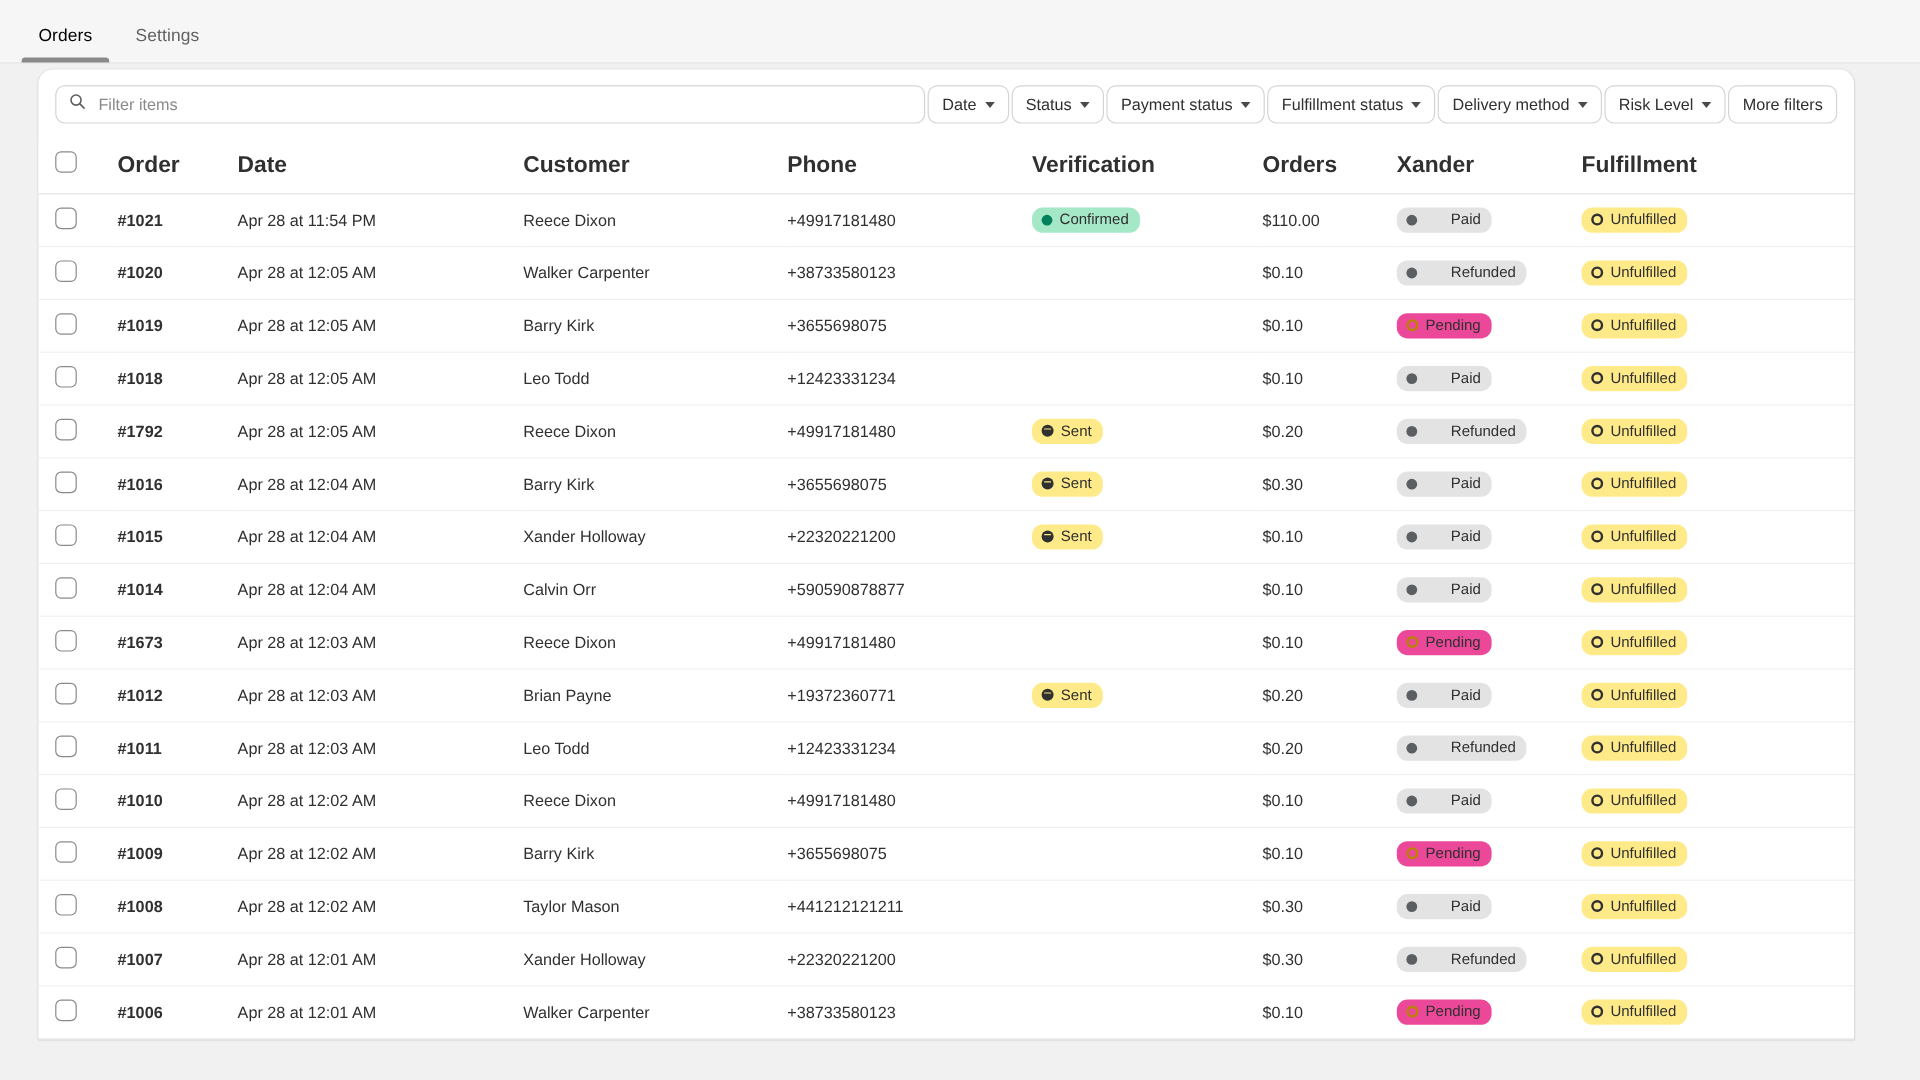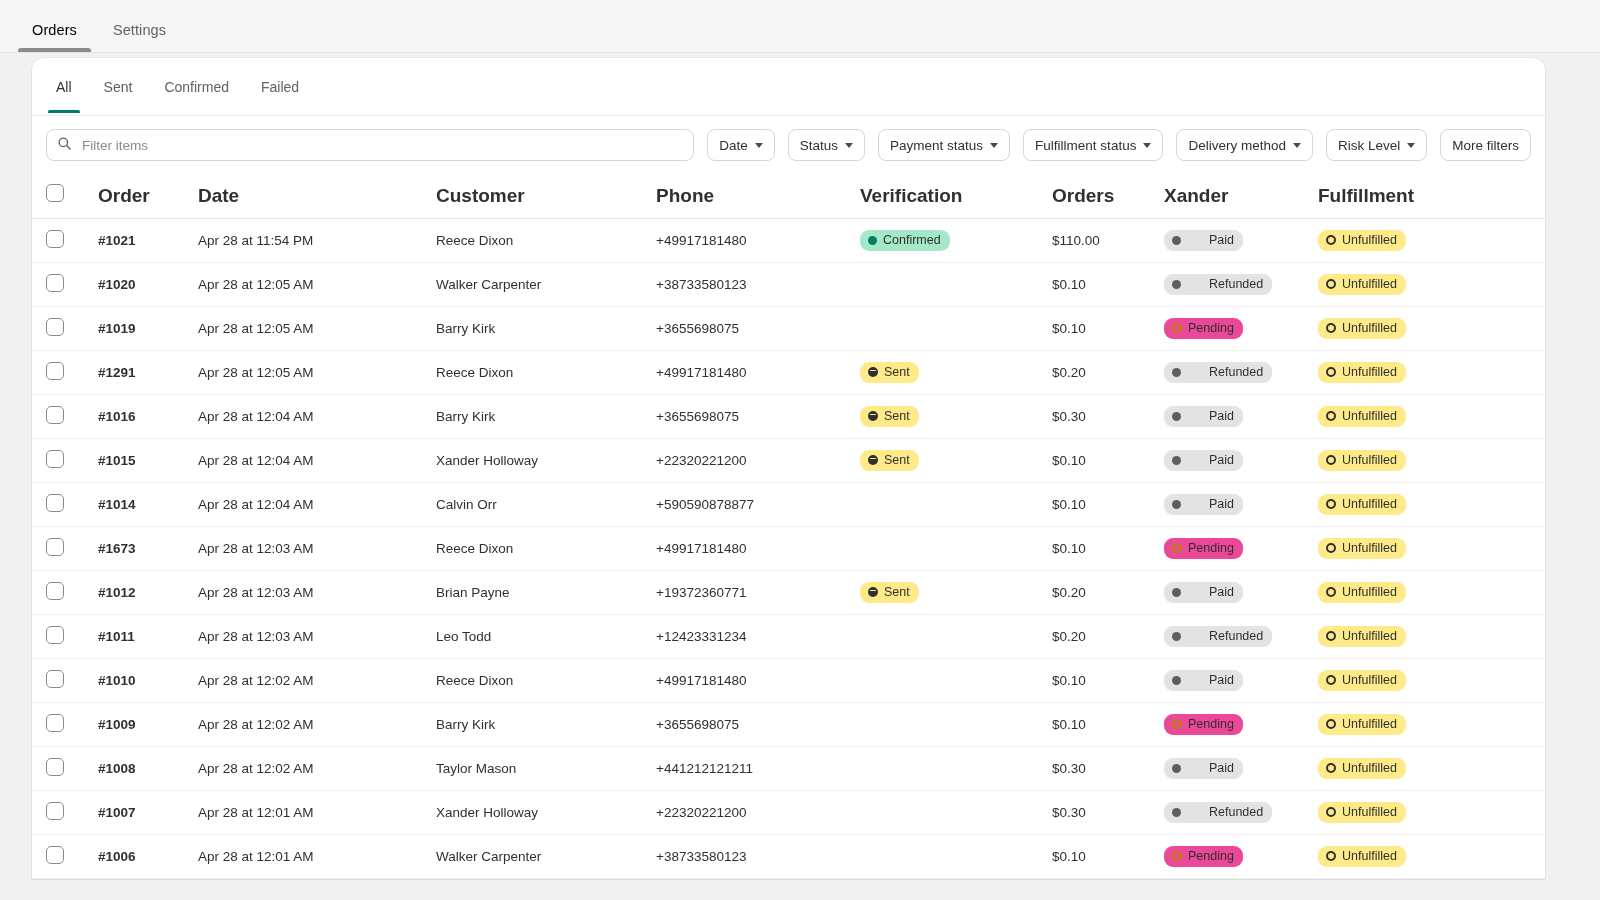"All" div.tabs { html: <div> <div> <span>All</span> </div> <div> <span>Sent</span> </div> <div> <span>Confirmed</span> </div> <div> <span>Failed</span> </div> </div> -> none }
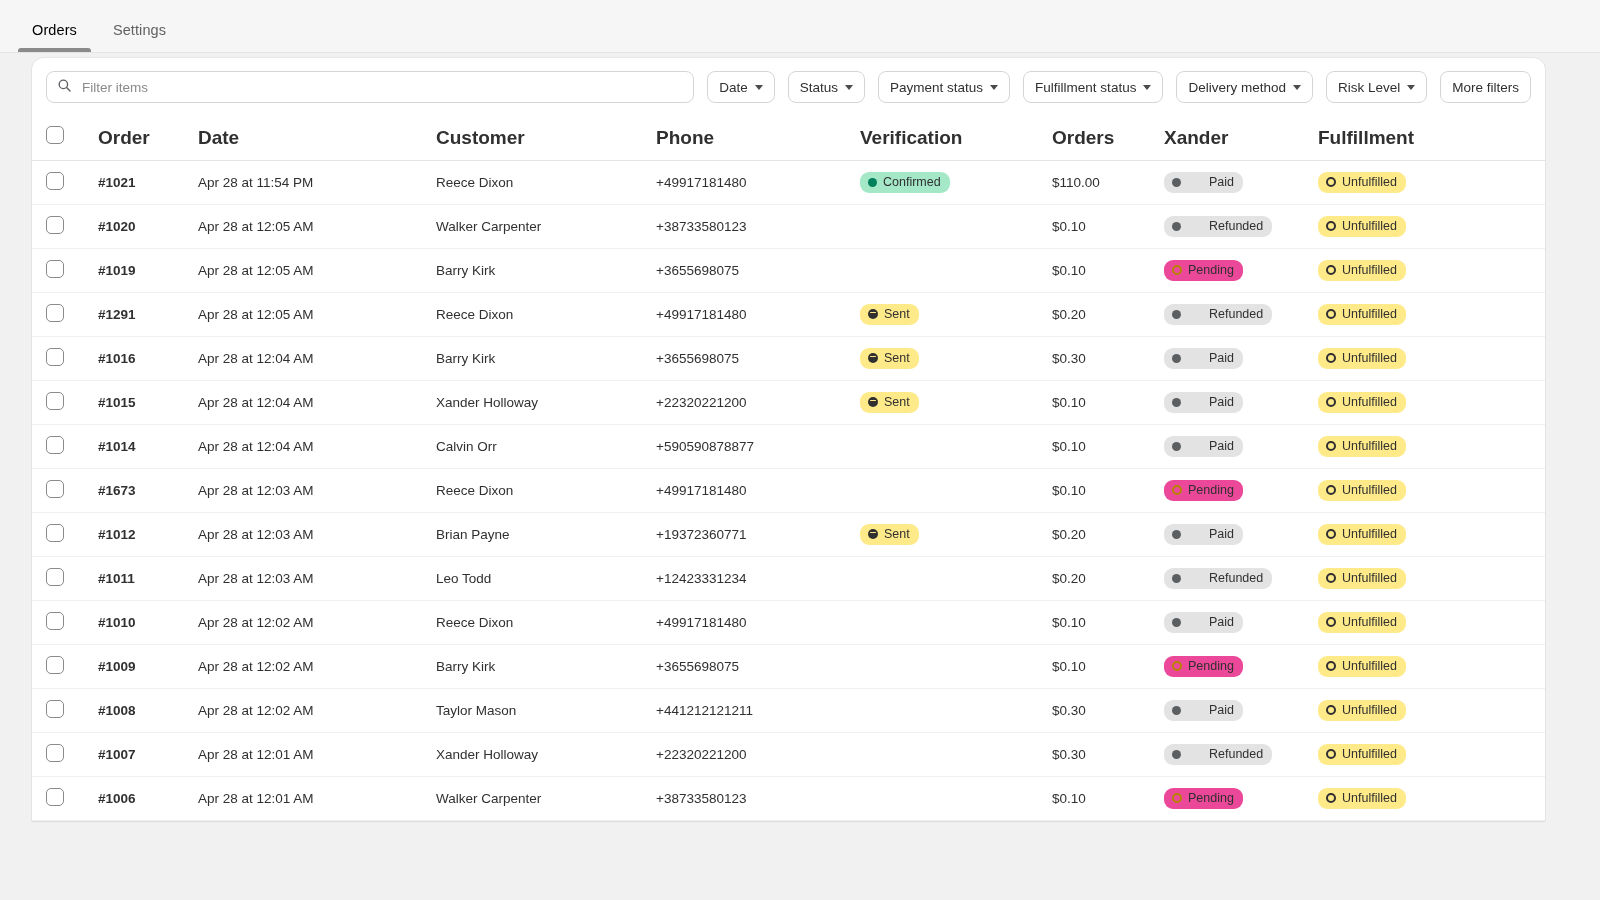"Filter items" .filterbar { gap: 13px -> 2px }
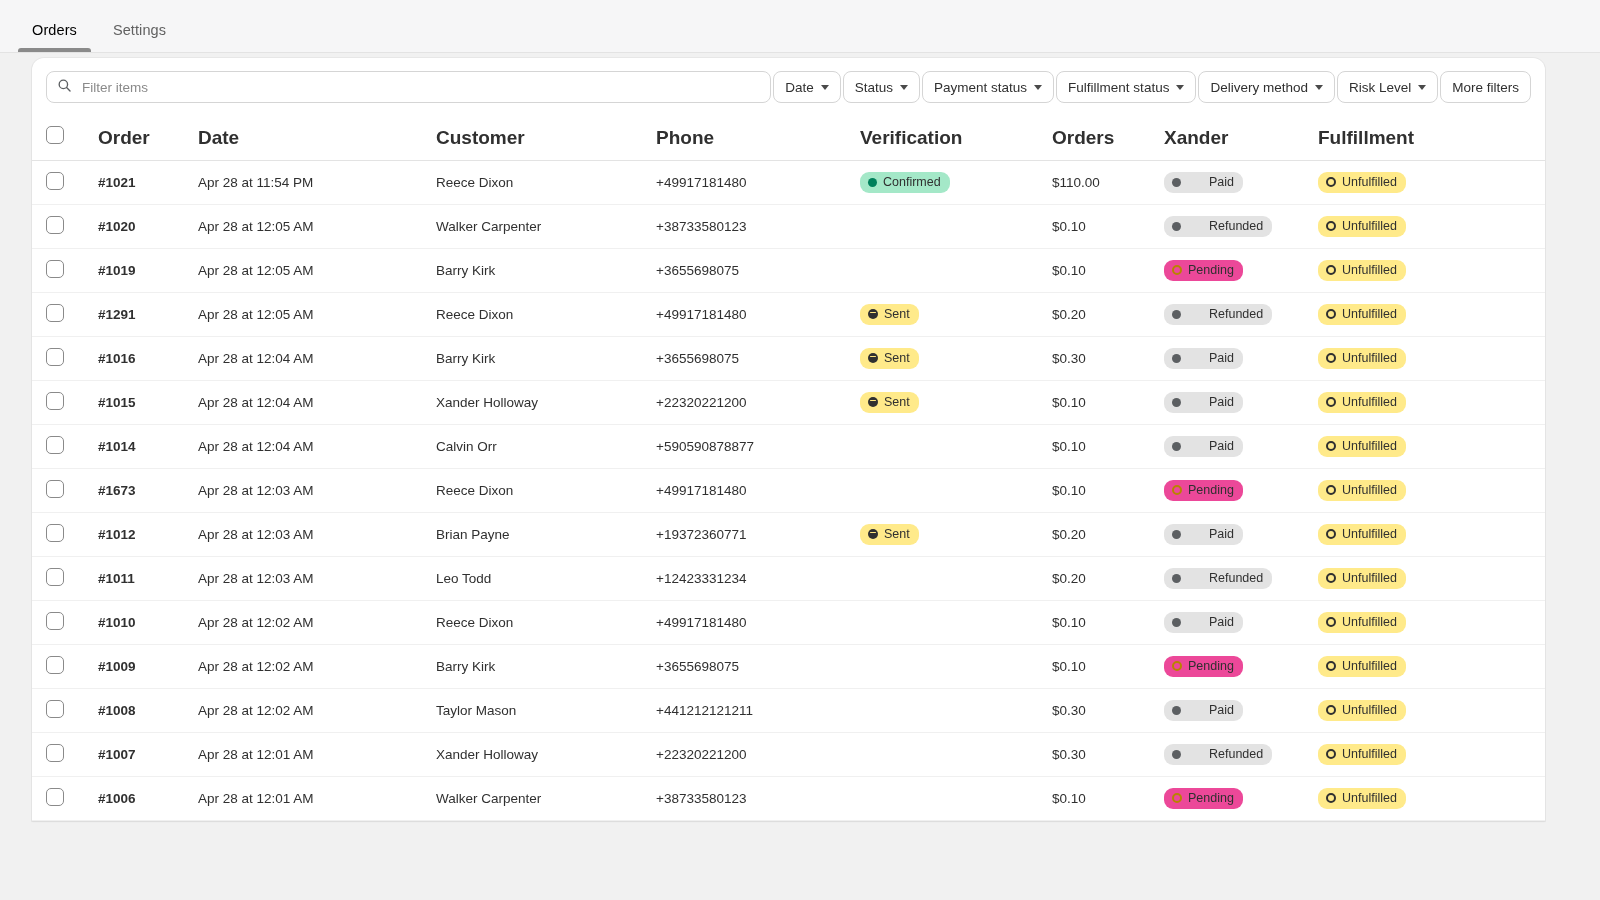"#1018" tr.row { html: none -> <tr> <td><span></span></td> <td>#1018</td> <td>Apr 28 at 12:05 AM</td> <td>Leo Todd</td> <td>+12423331234</td> <td></td> <td>$0.10</td> <td><span> <span></span> <span>Paid</span> </span></td> <td><span> <span></span> <span>Unfulfilled</span> </span></td> </tr> }
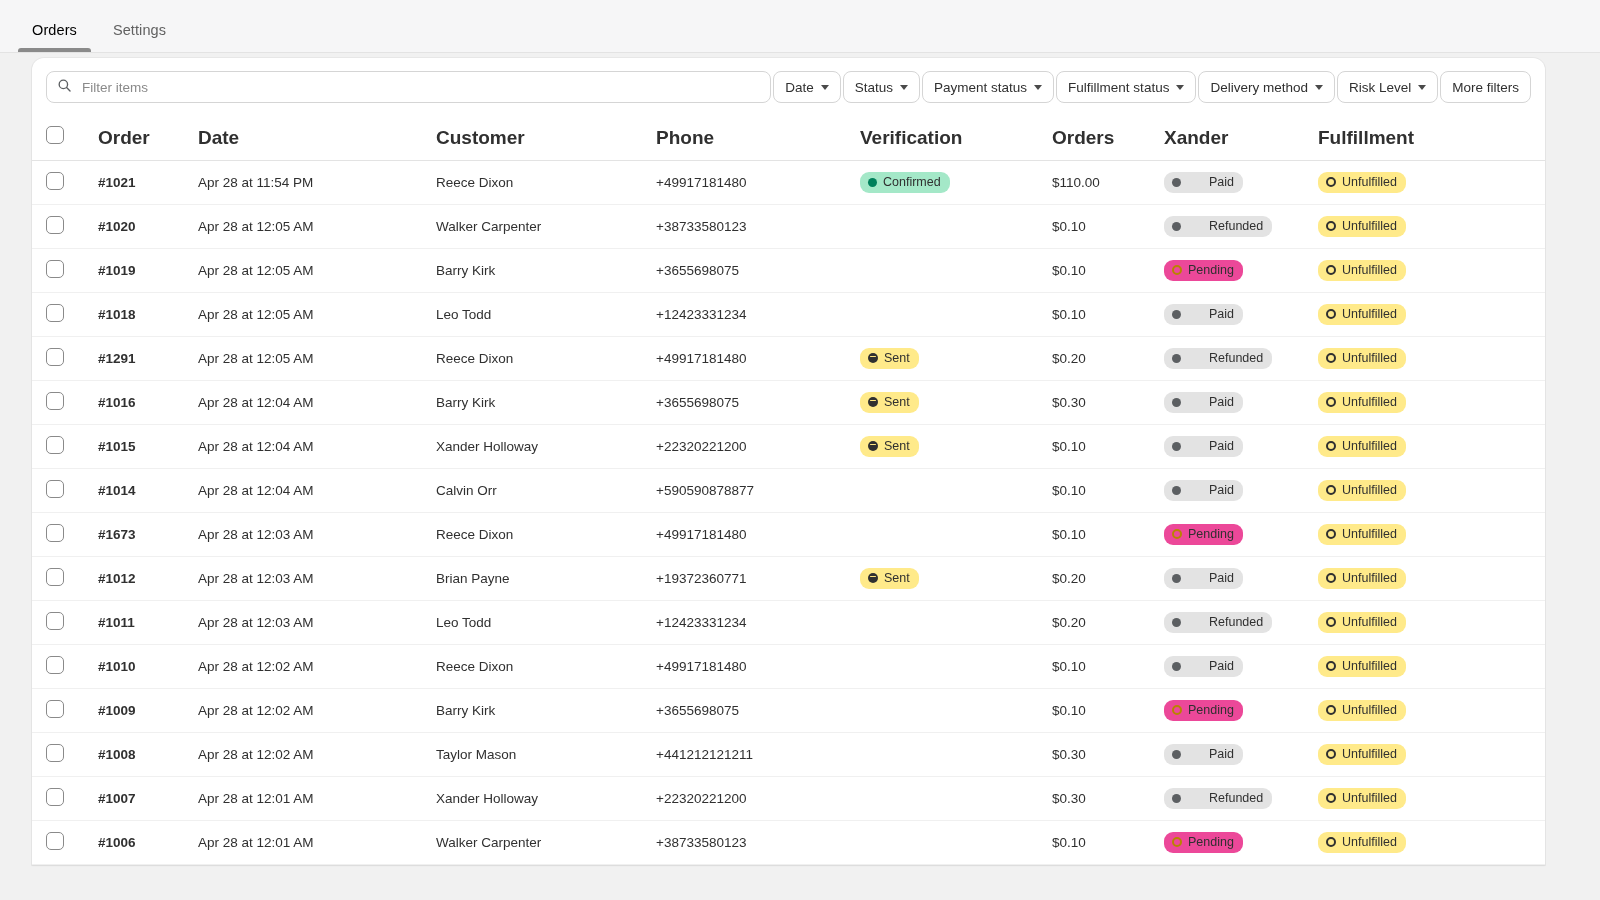"#1291" td.c-order { text: 1291 -> 1792 }
